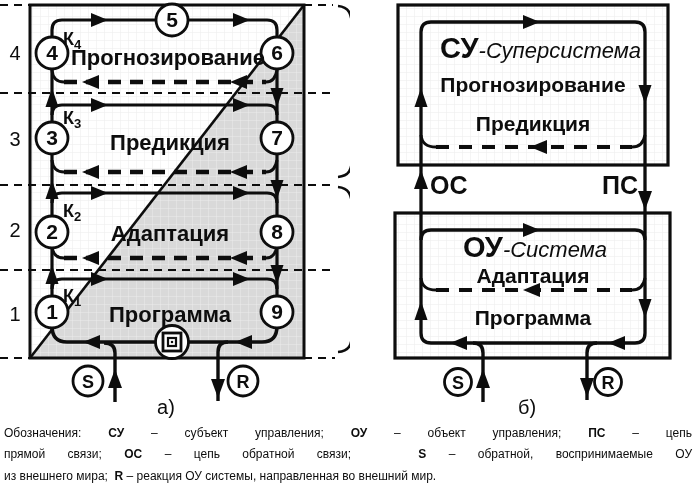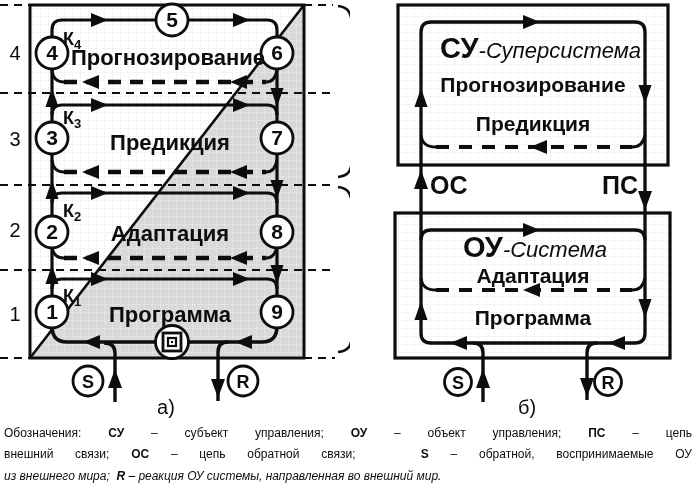"внешний связи;" span { text: внешний -> прямой }
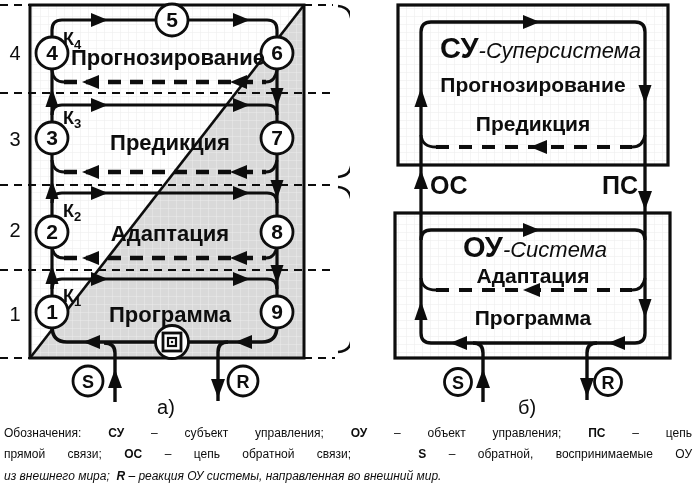"из внешнего мира; R –" .legend .jline.last { font-style: italic -> none }
